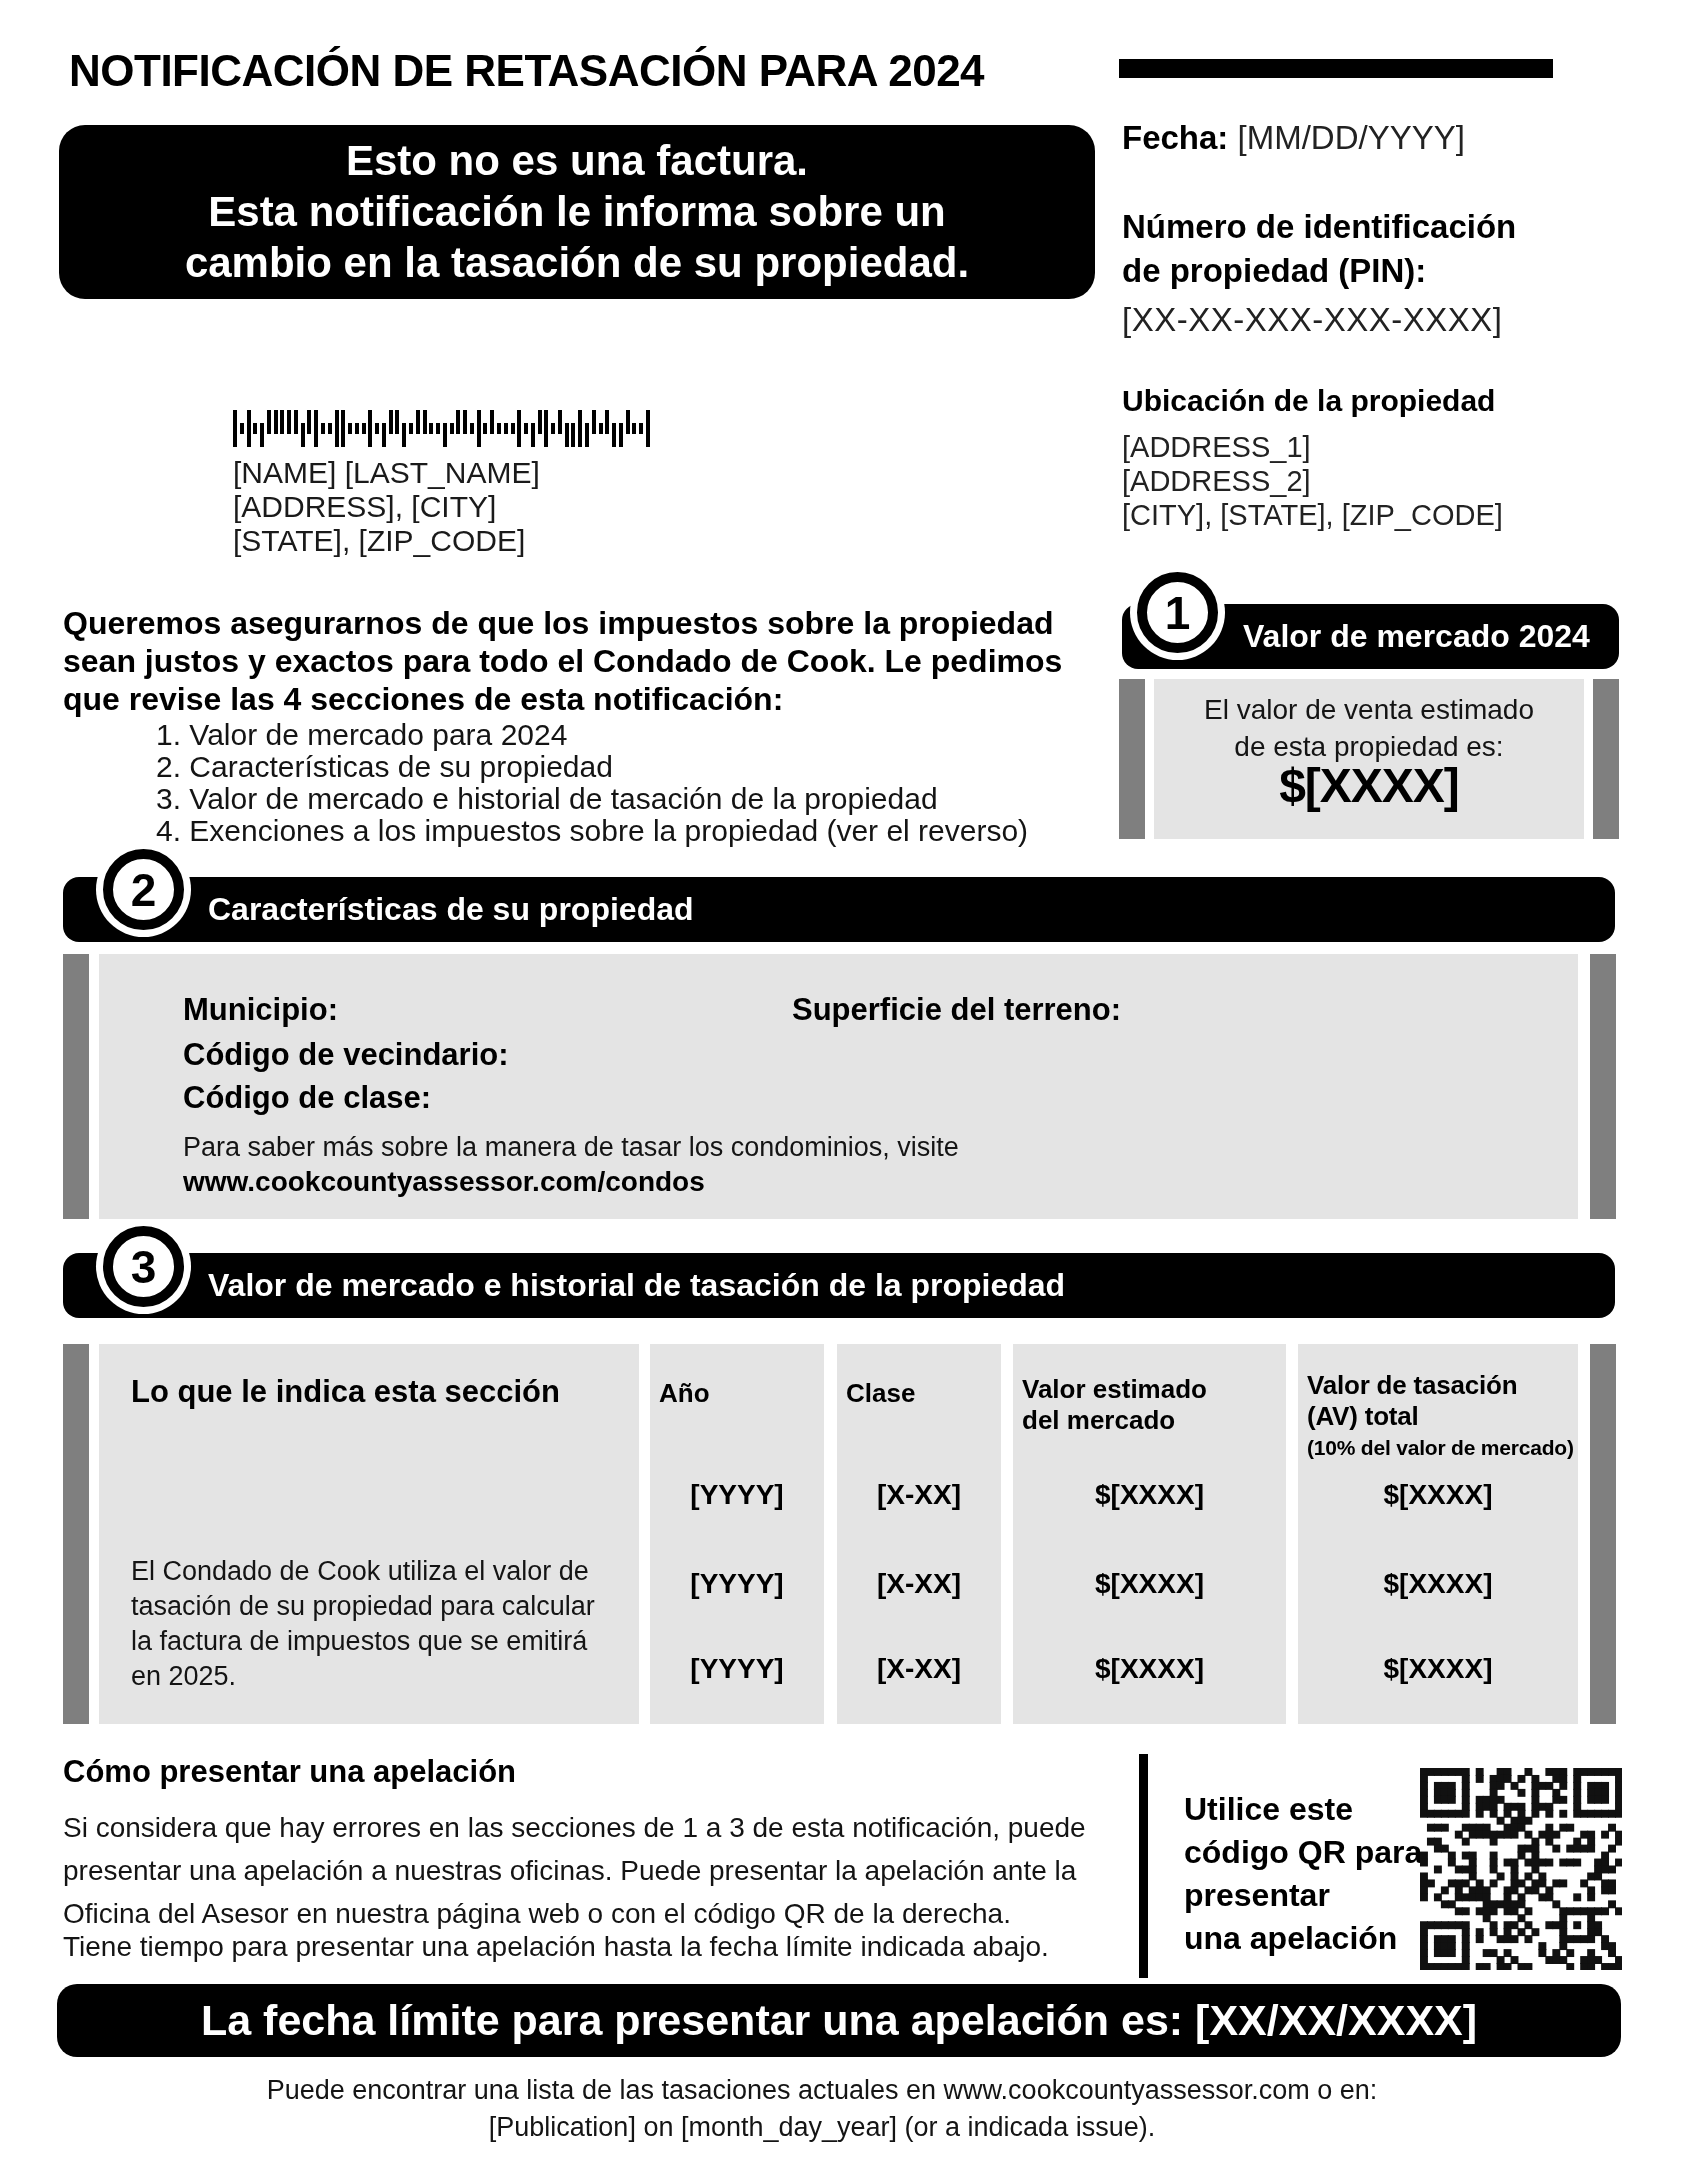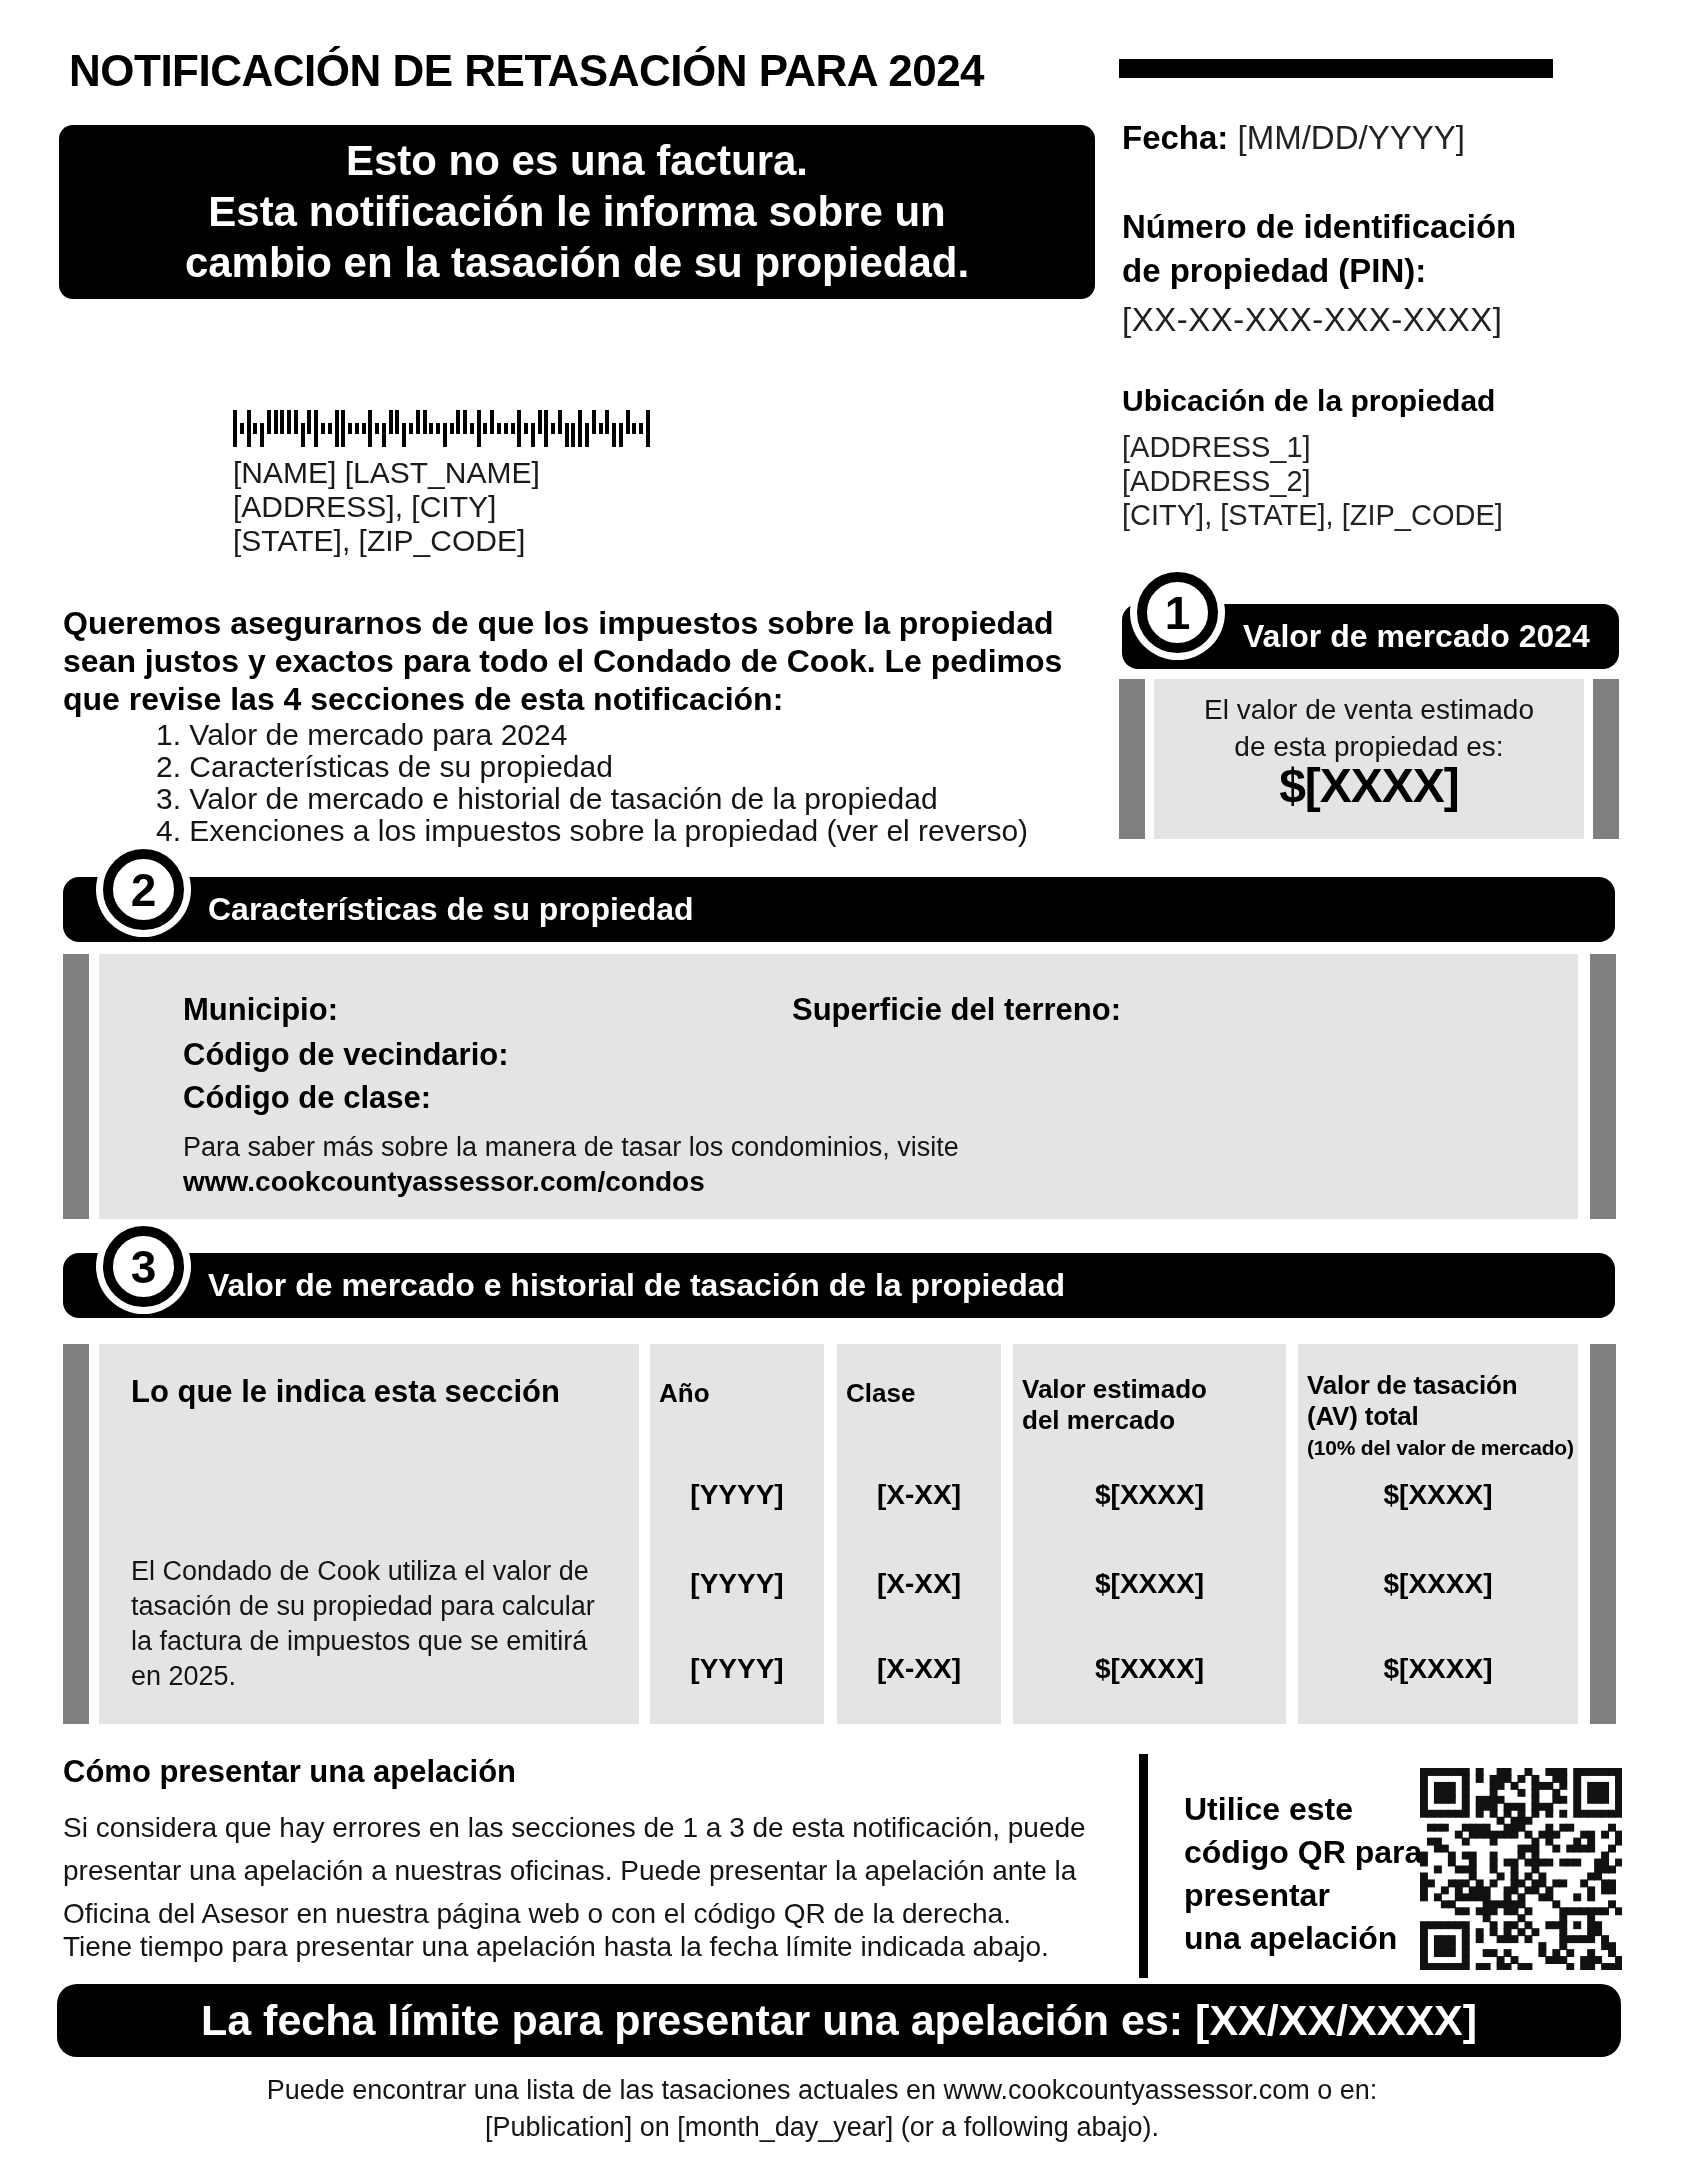"Esto no es una factura." .notice-box { border-radius: 14px -> 26px }
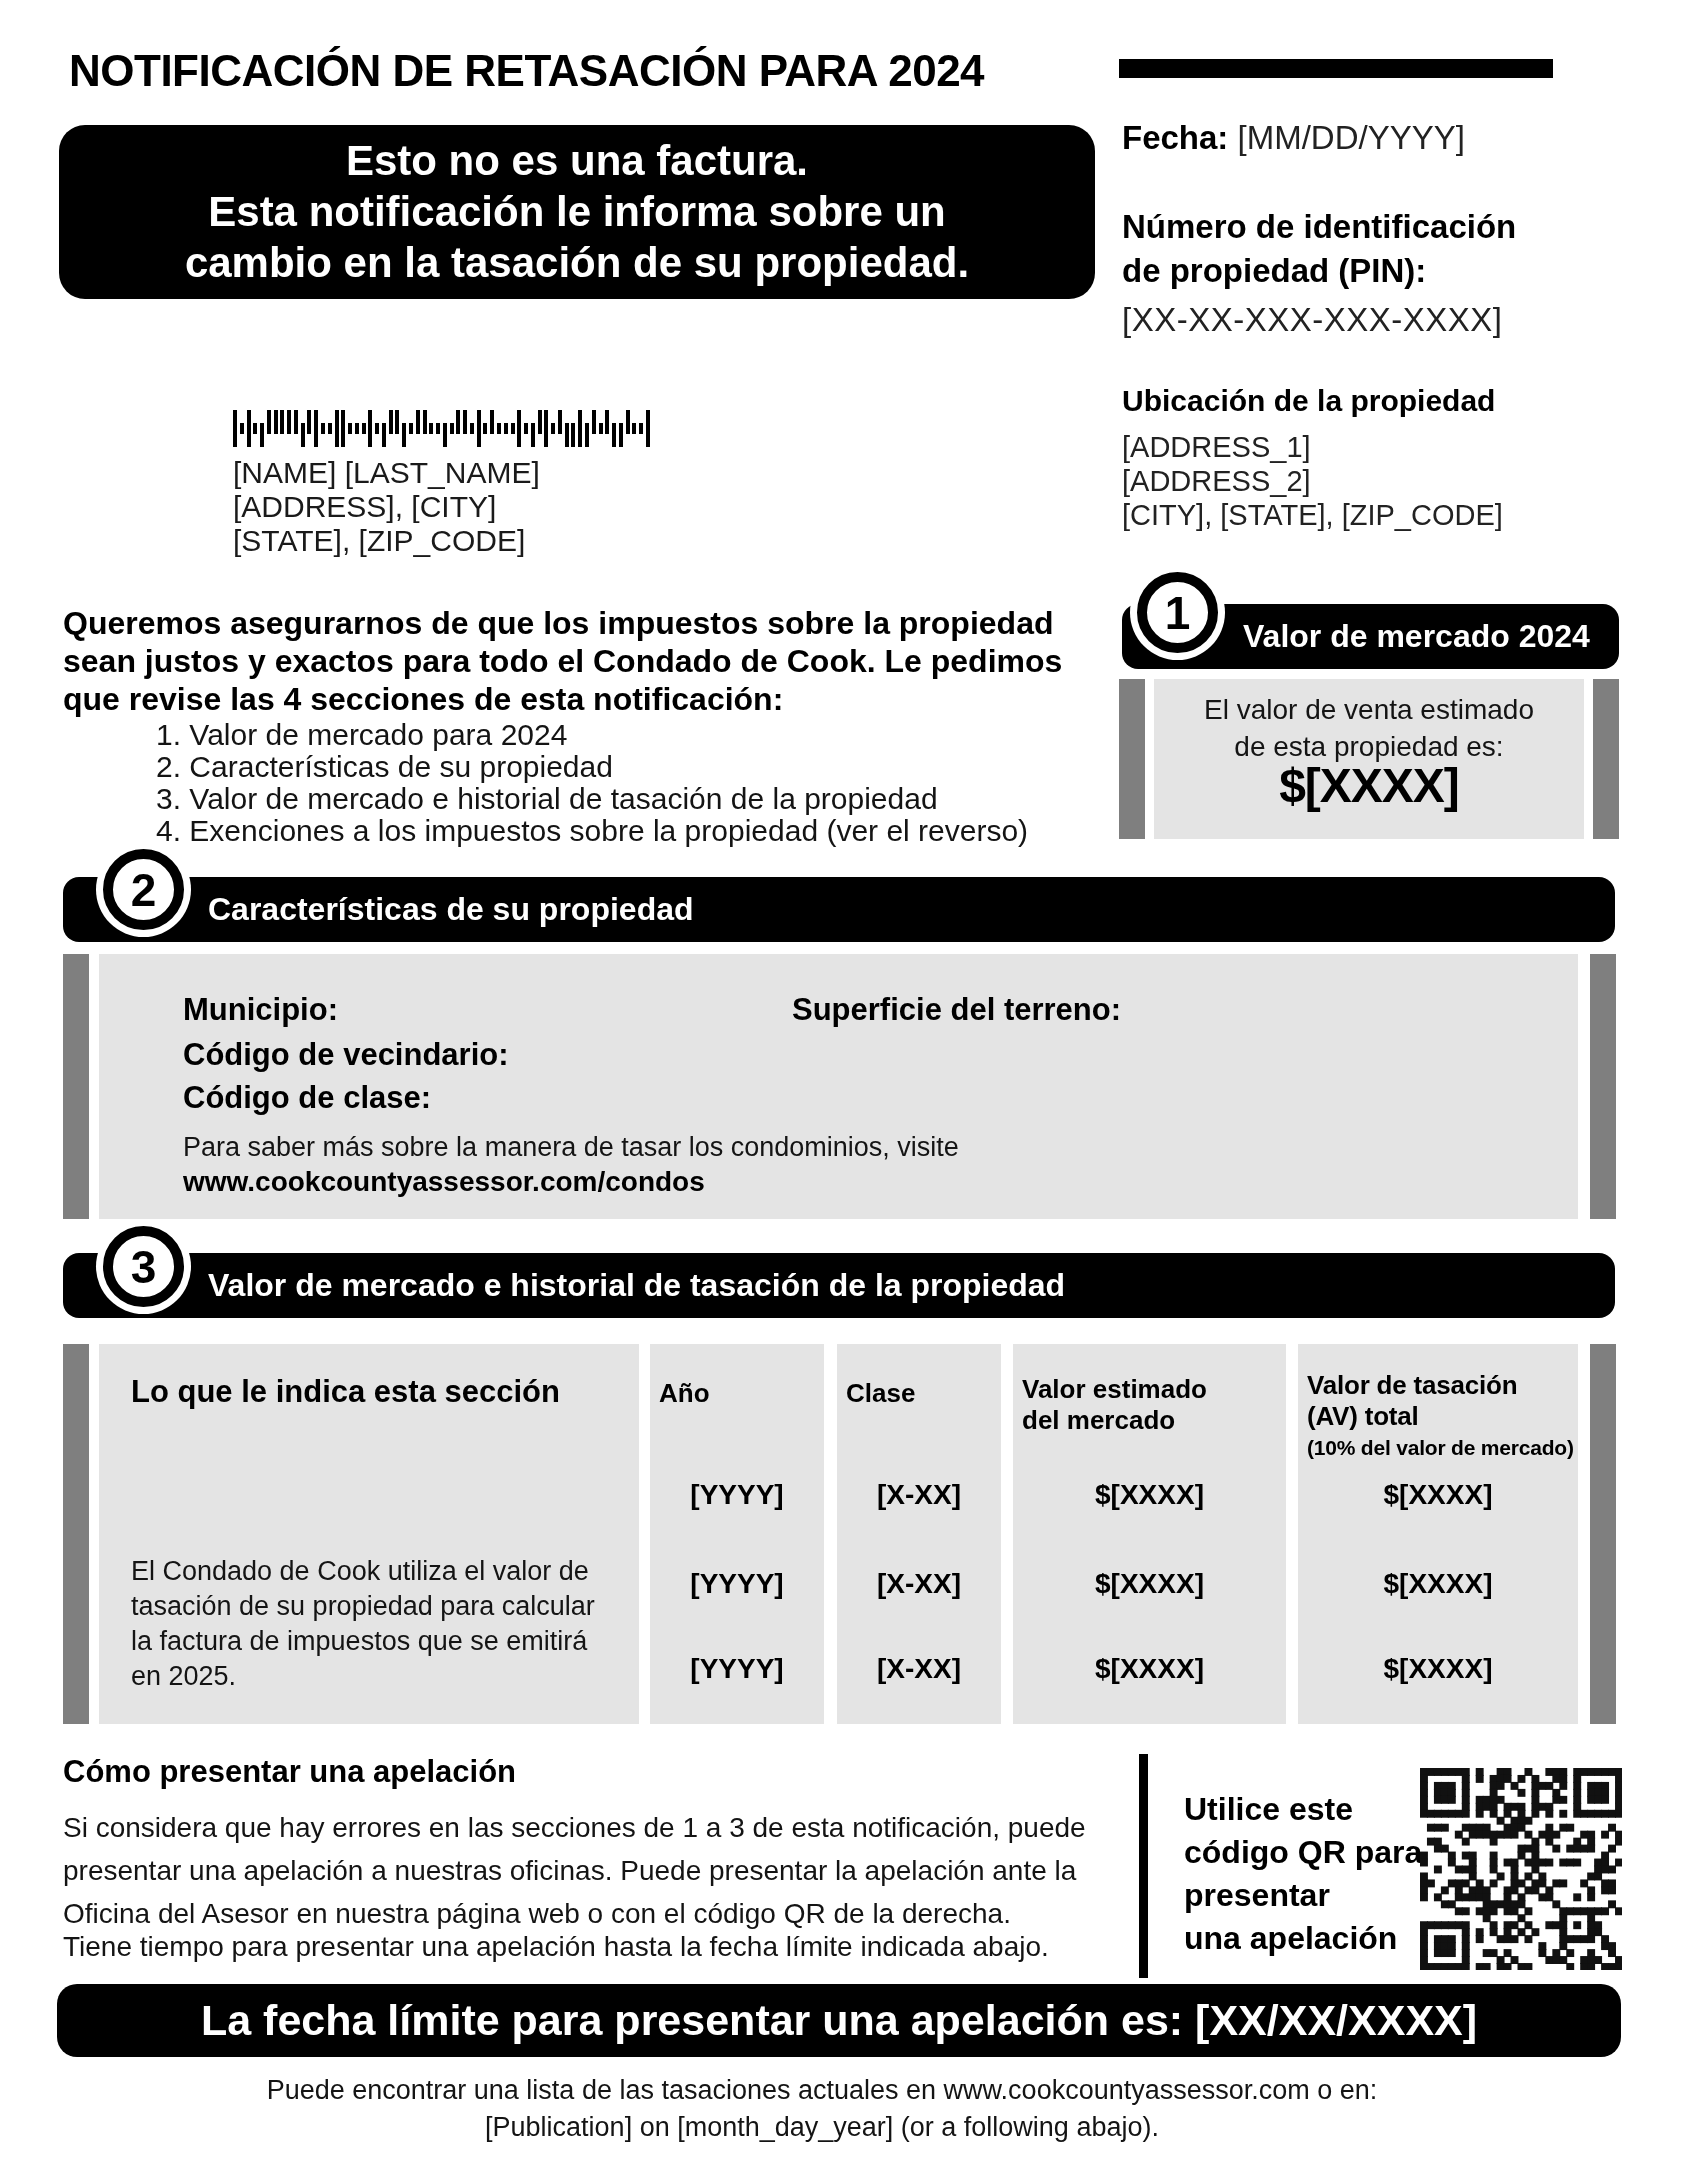"[Publication] on [month_day_year] (or a" div.footer { text: following abajo -> indicada issue }
